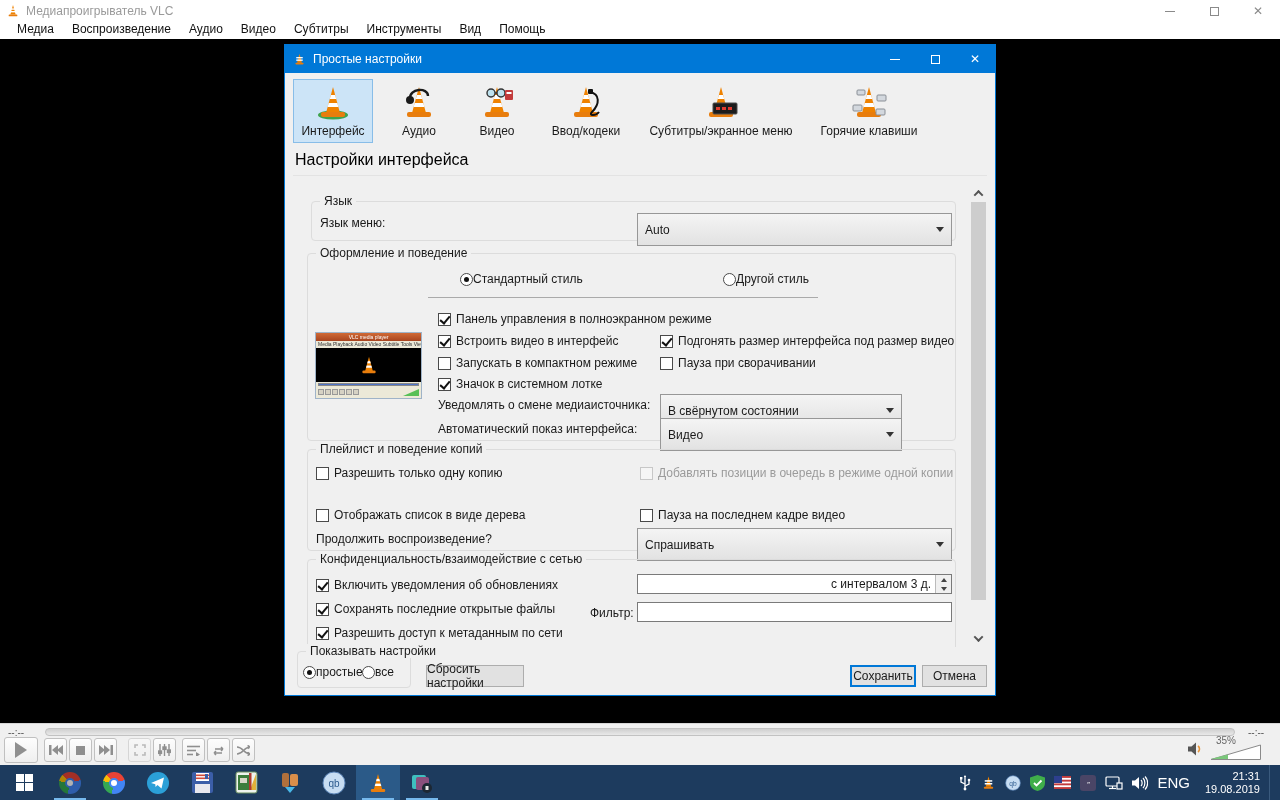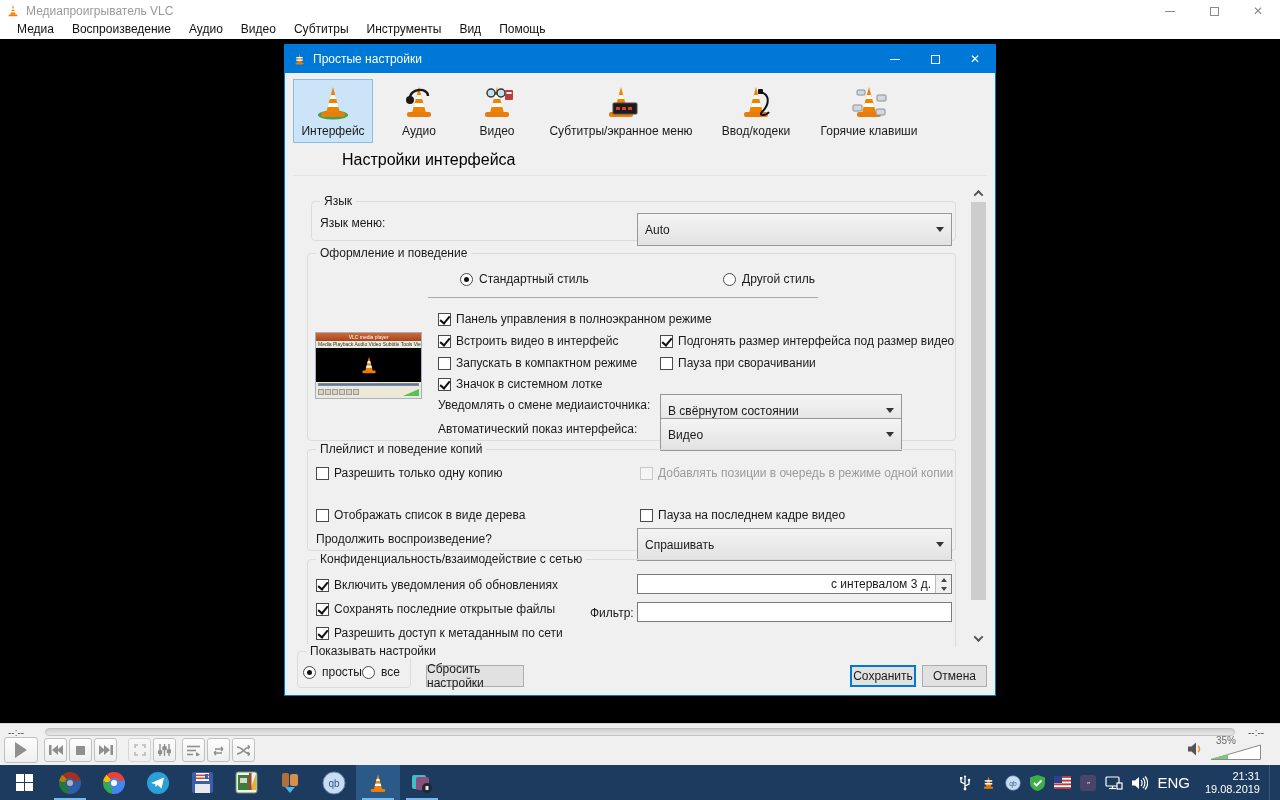"Субтитры/экранное меню" div.tab { order: before "Ввод/кодеки" -> after "Ввод/кодеки" }
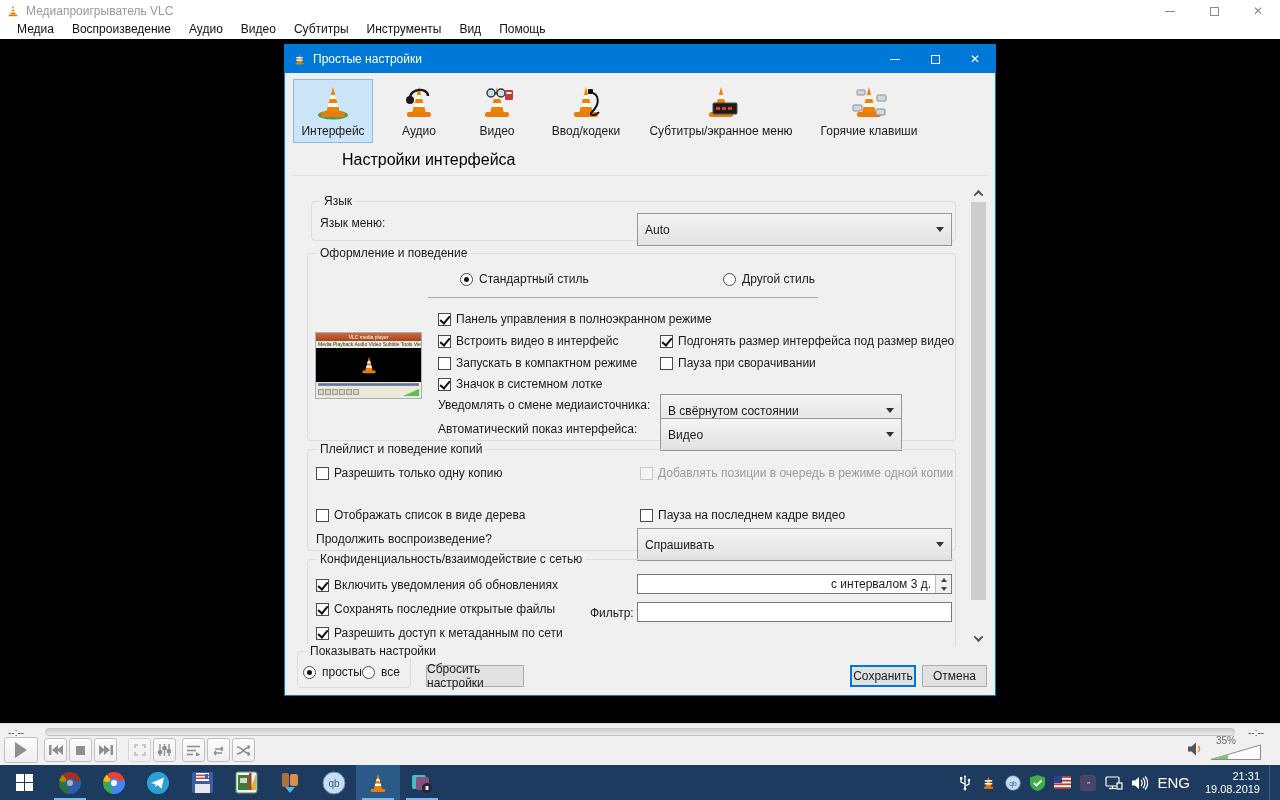"Настройки интерфейса" .dlg-heading { margin-left: 47px -> none }
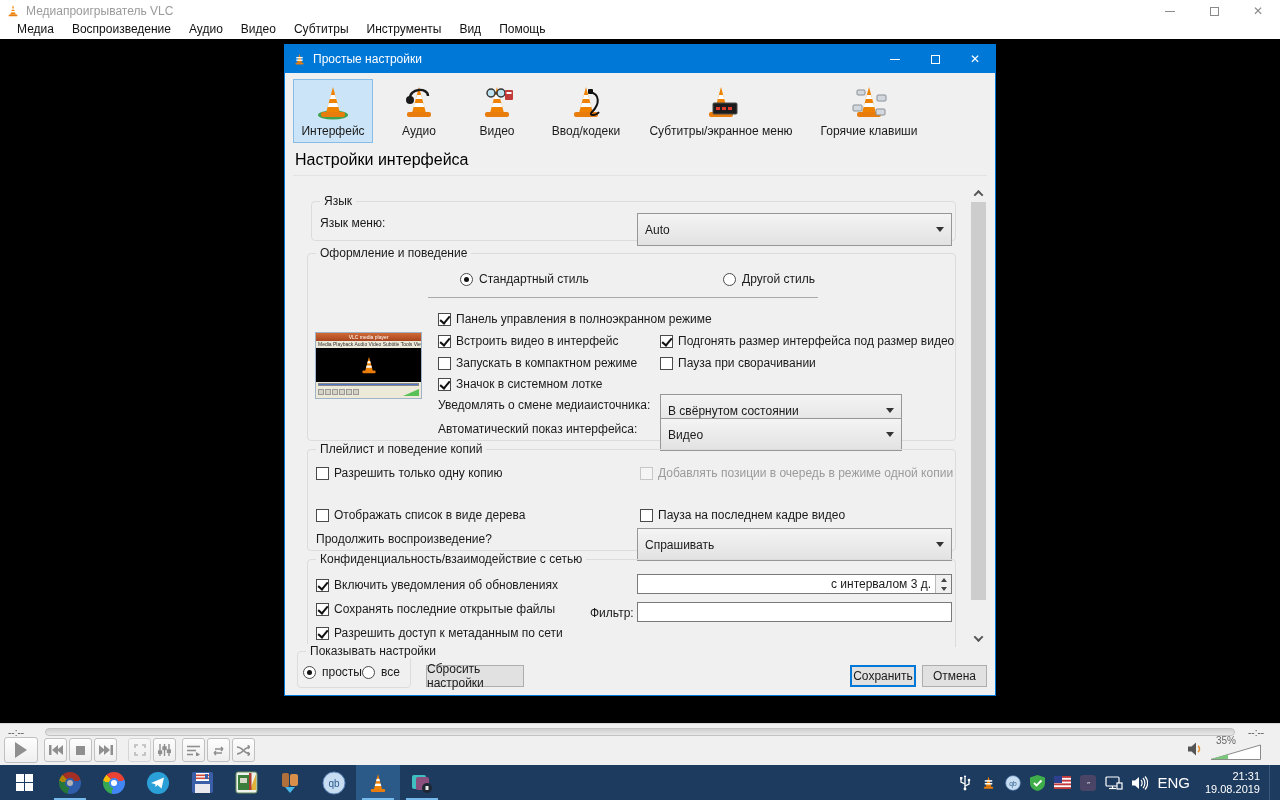"Стандартный стиль" .rb { gap: 6px -> none }
